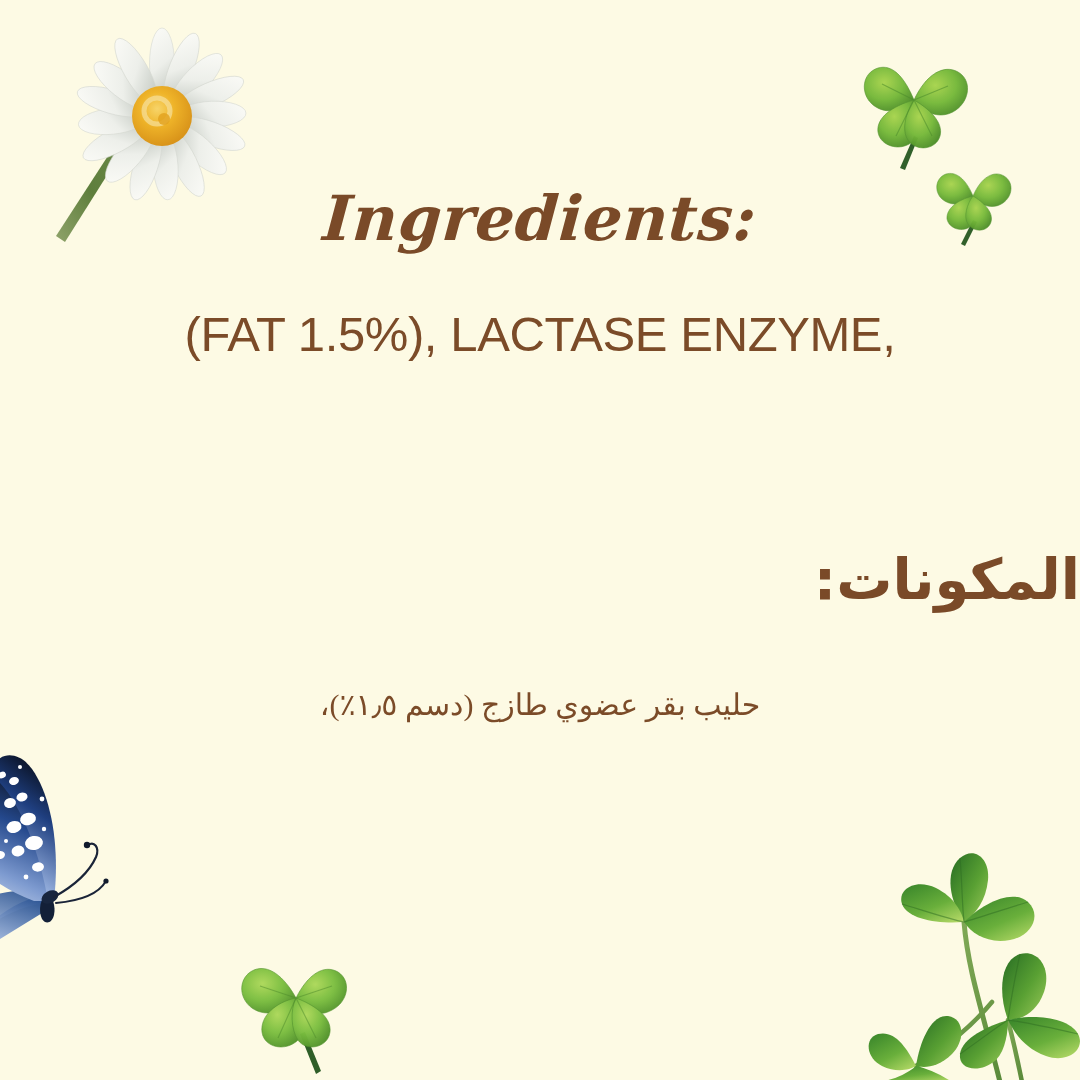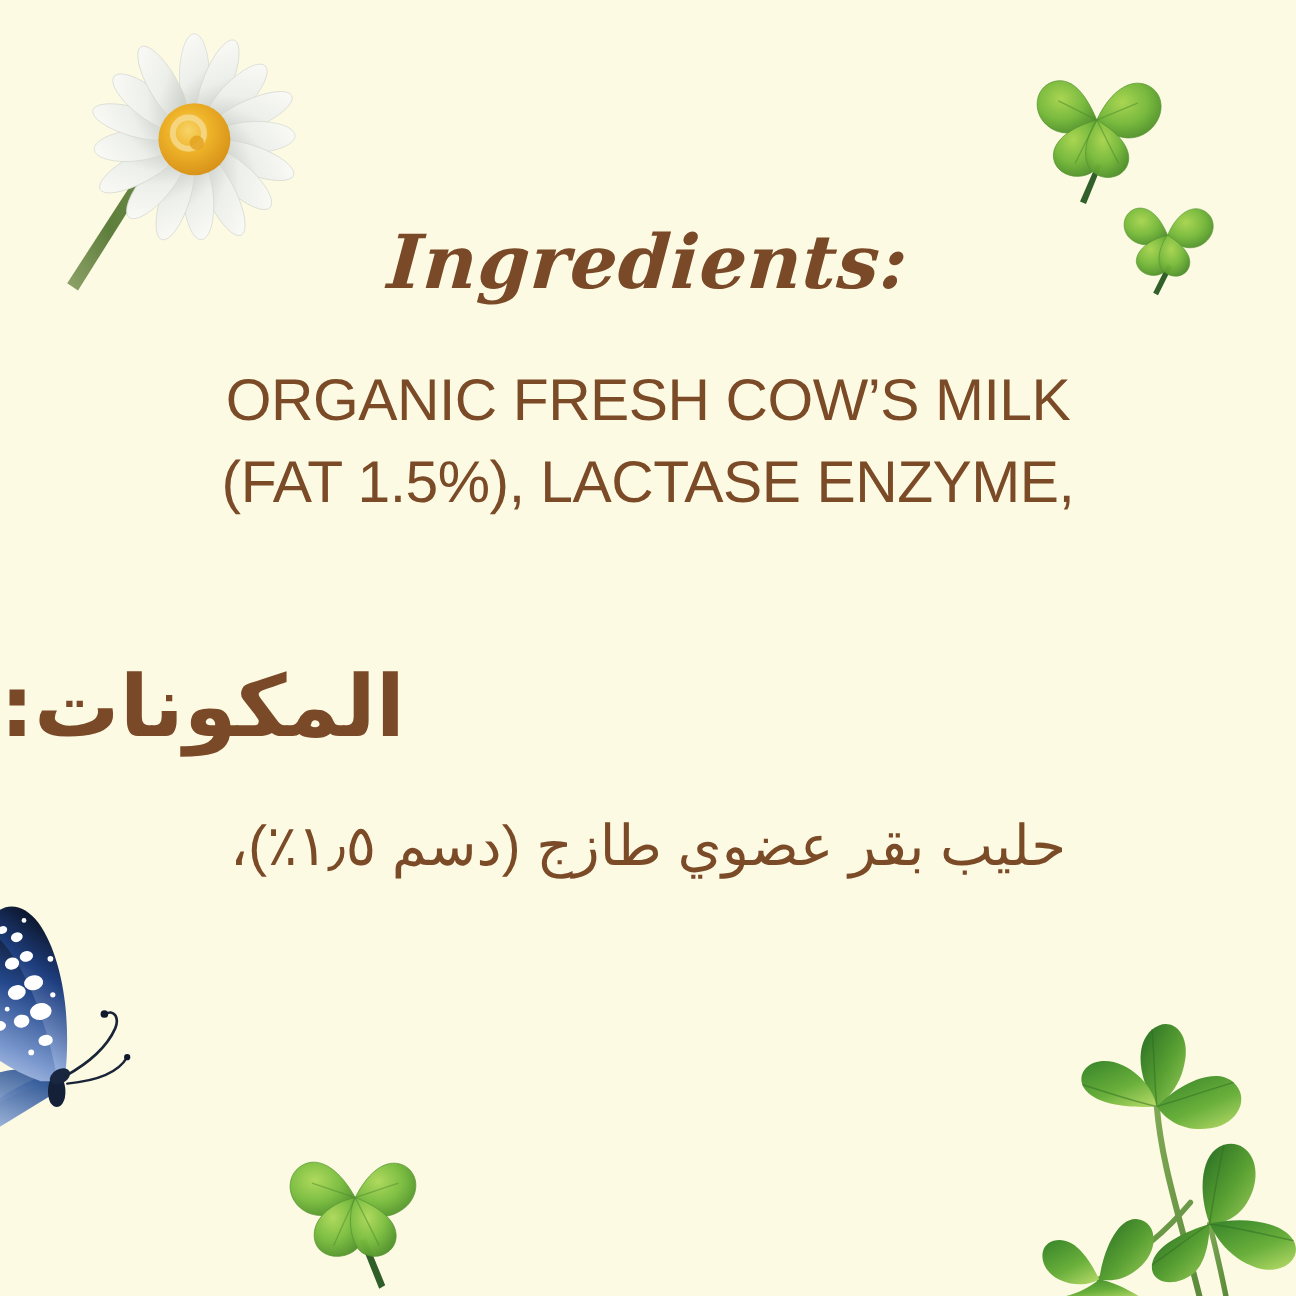"ORGANIC FRESH COW’S MILK" span.ln { html: <span>ORGANIC FRESH COW’S MILK</span> -> none }
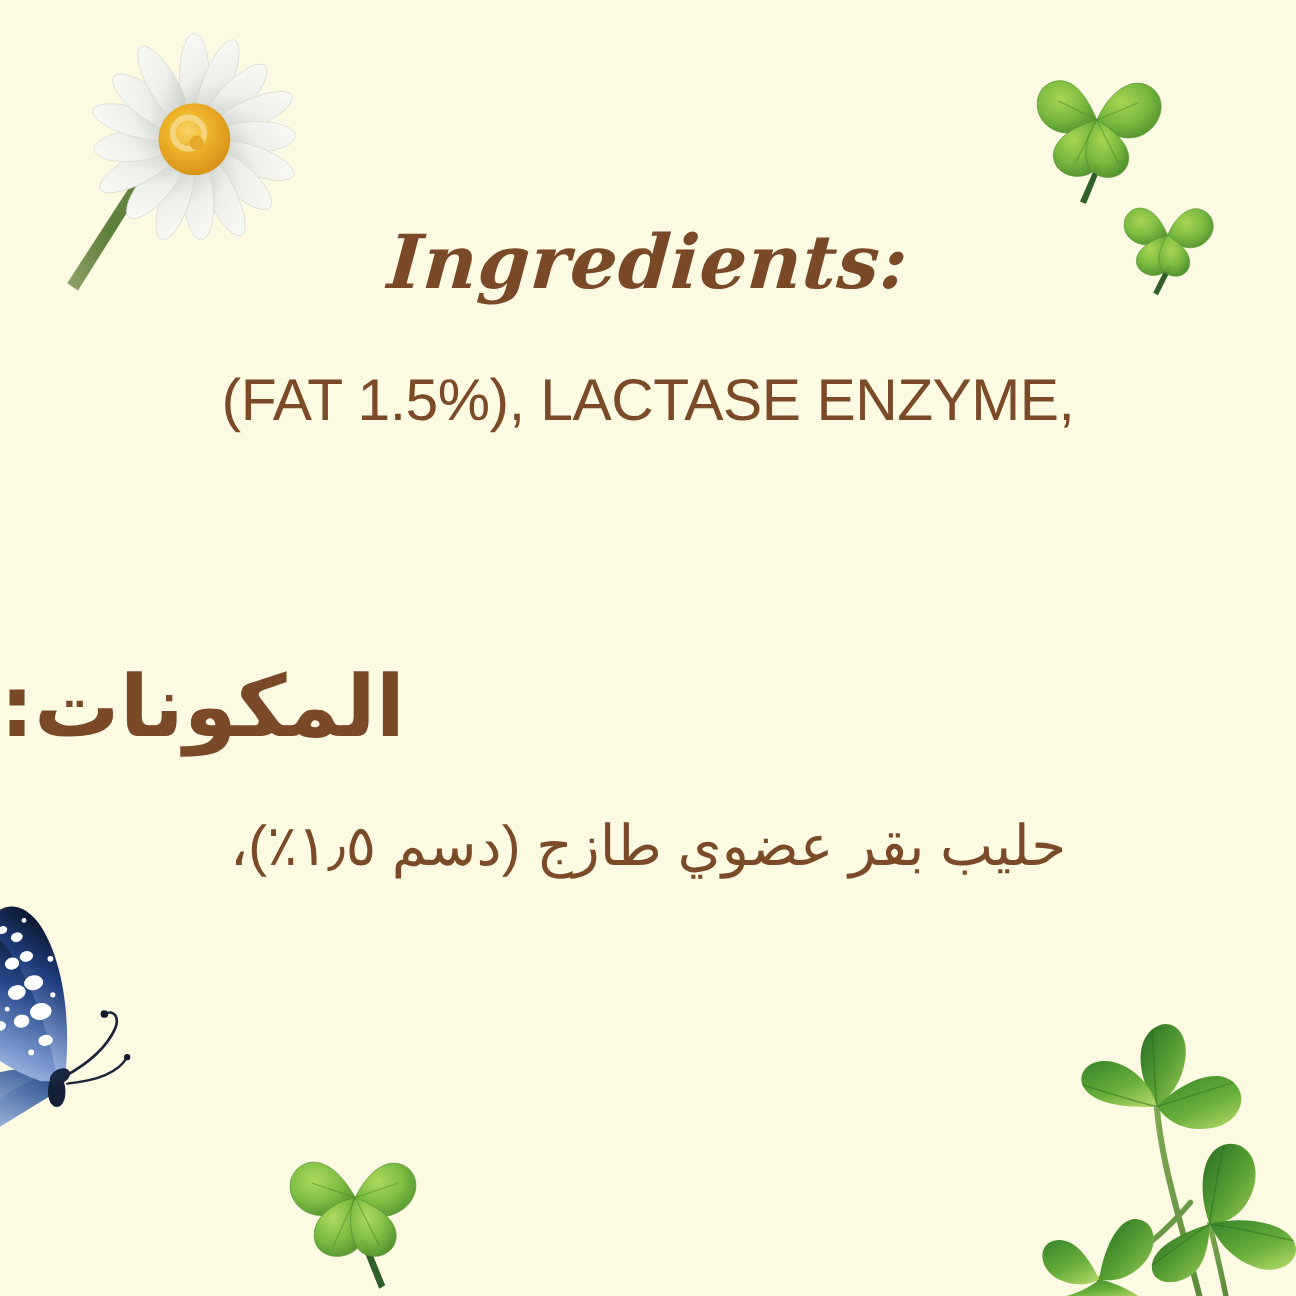"المكونات:" .ar-head { font-size: 71px -> 56px; text-align: left -> right }
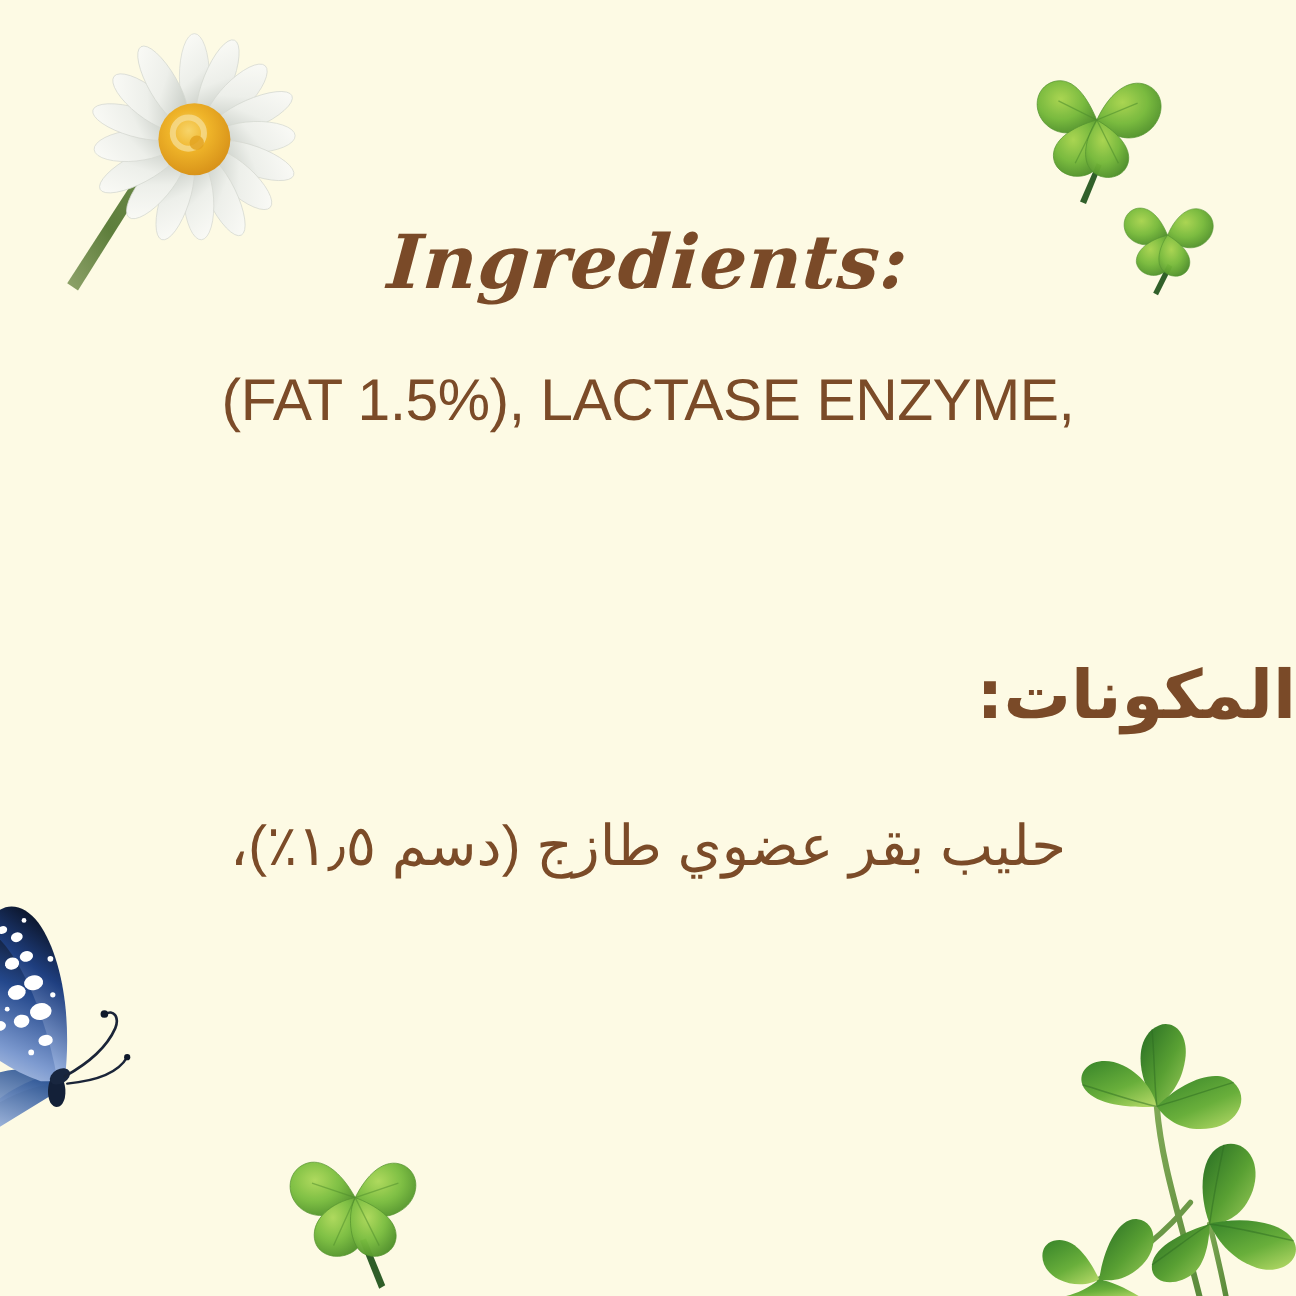"حليب بقر عضوي طازج (دسم" .ar-body { font-family: Liberation Sans, sans-serif -> Liberation Serif, serif; font-size: 47px -> 30px }
